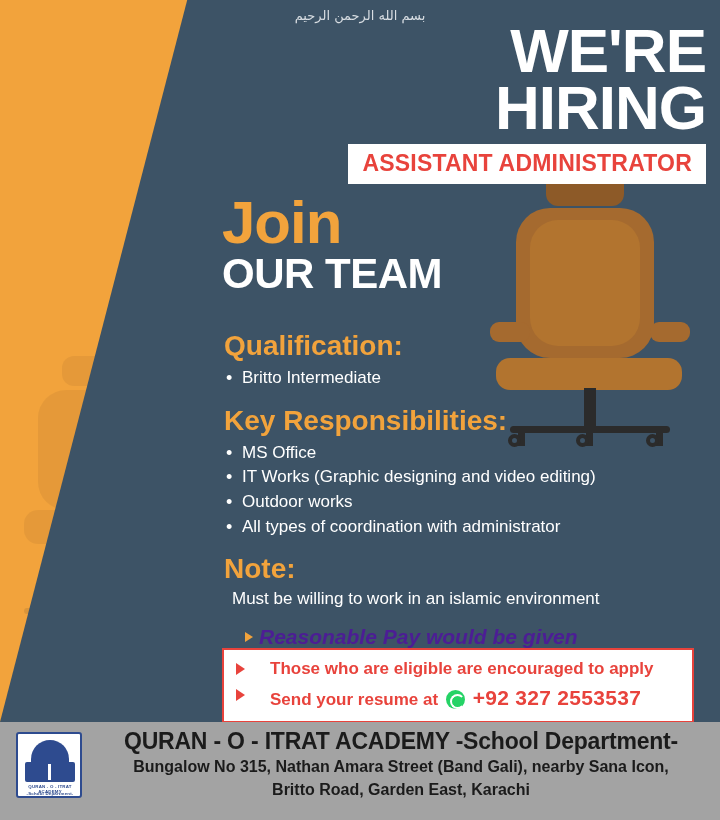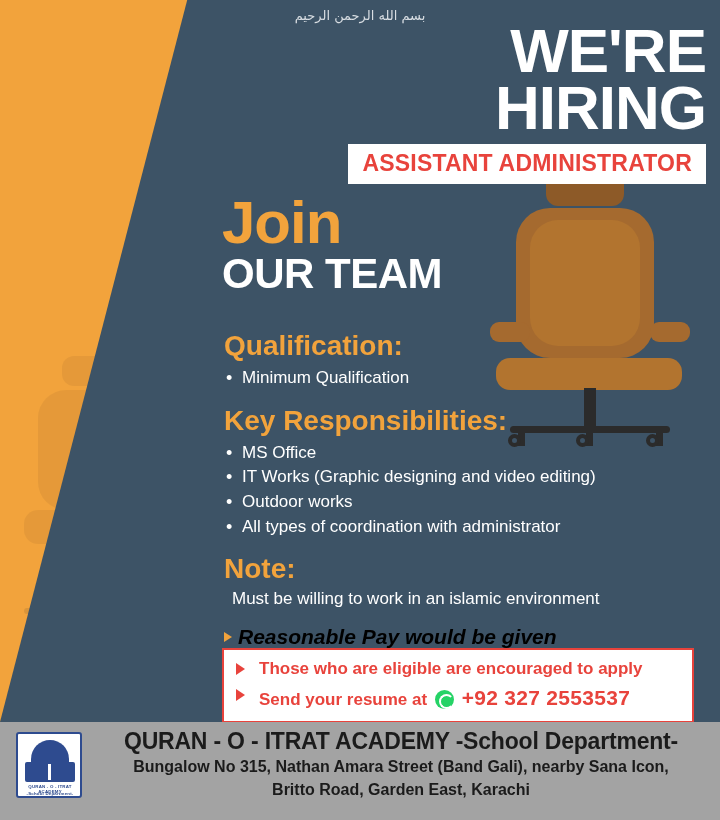"Minimum Qualification" li { text: Minimum Qualification -> Britto Intermediate }
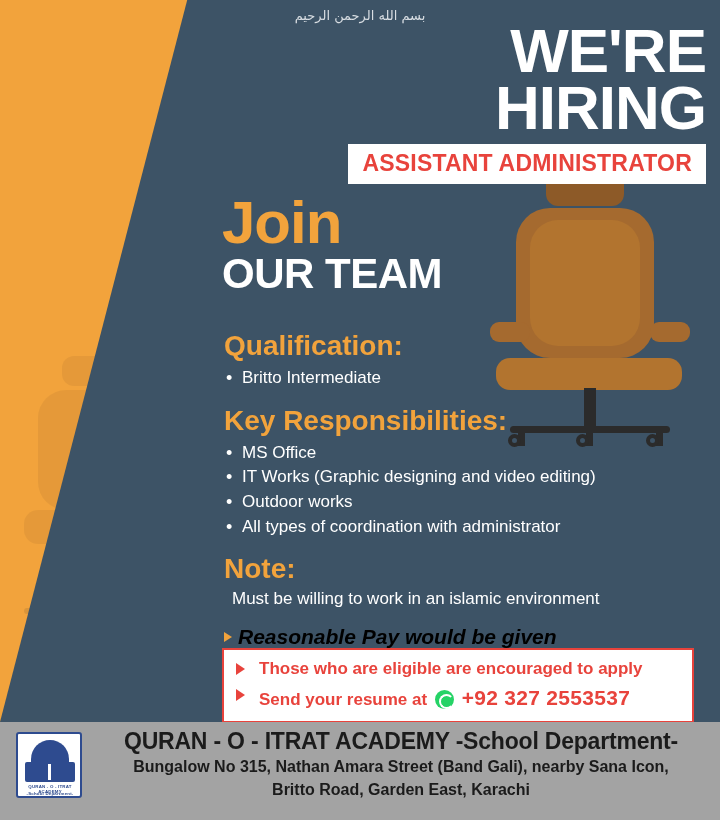"Reasonable Pay would be given" #pay-line { color: #000000 -> #4c1d95; margin-left: none -> 21px }
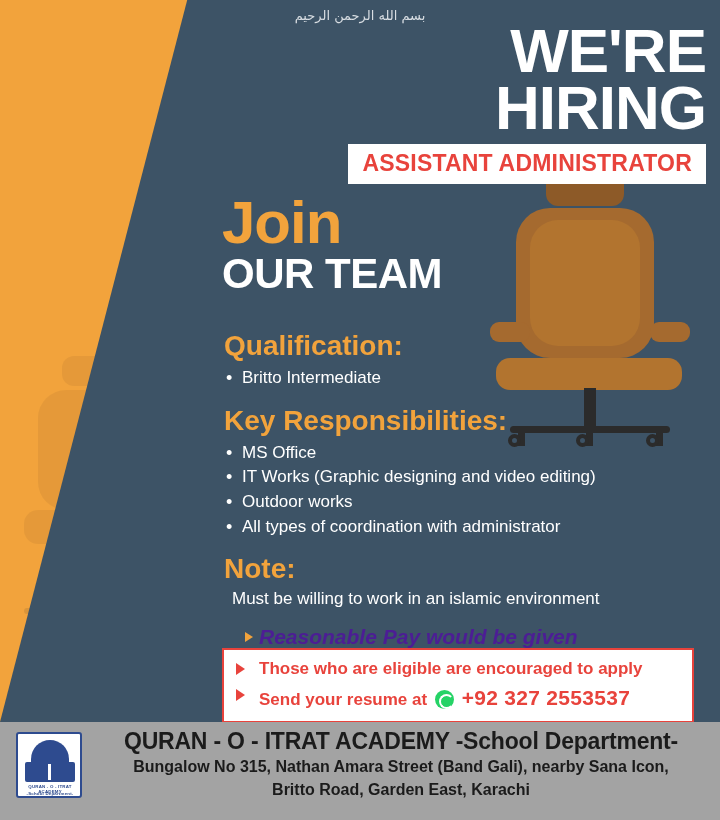"Those who are eligible are" .cline { padding-left: 23px -> 34px }
